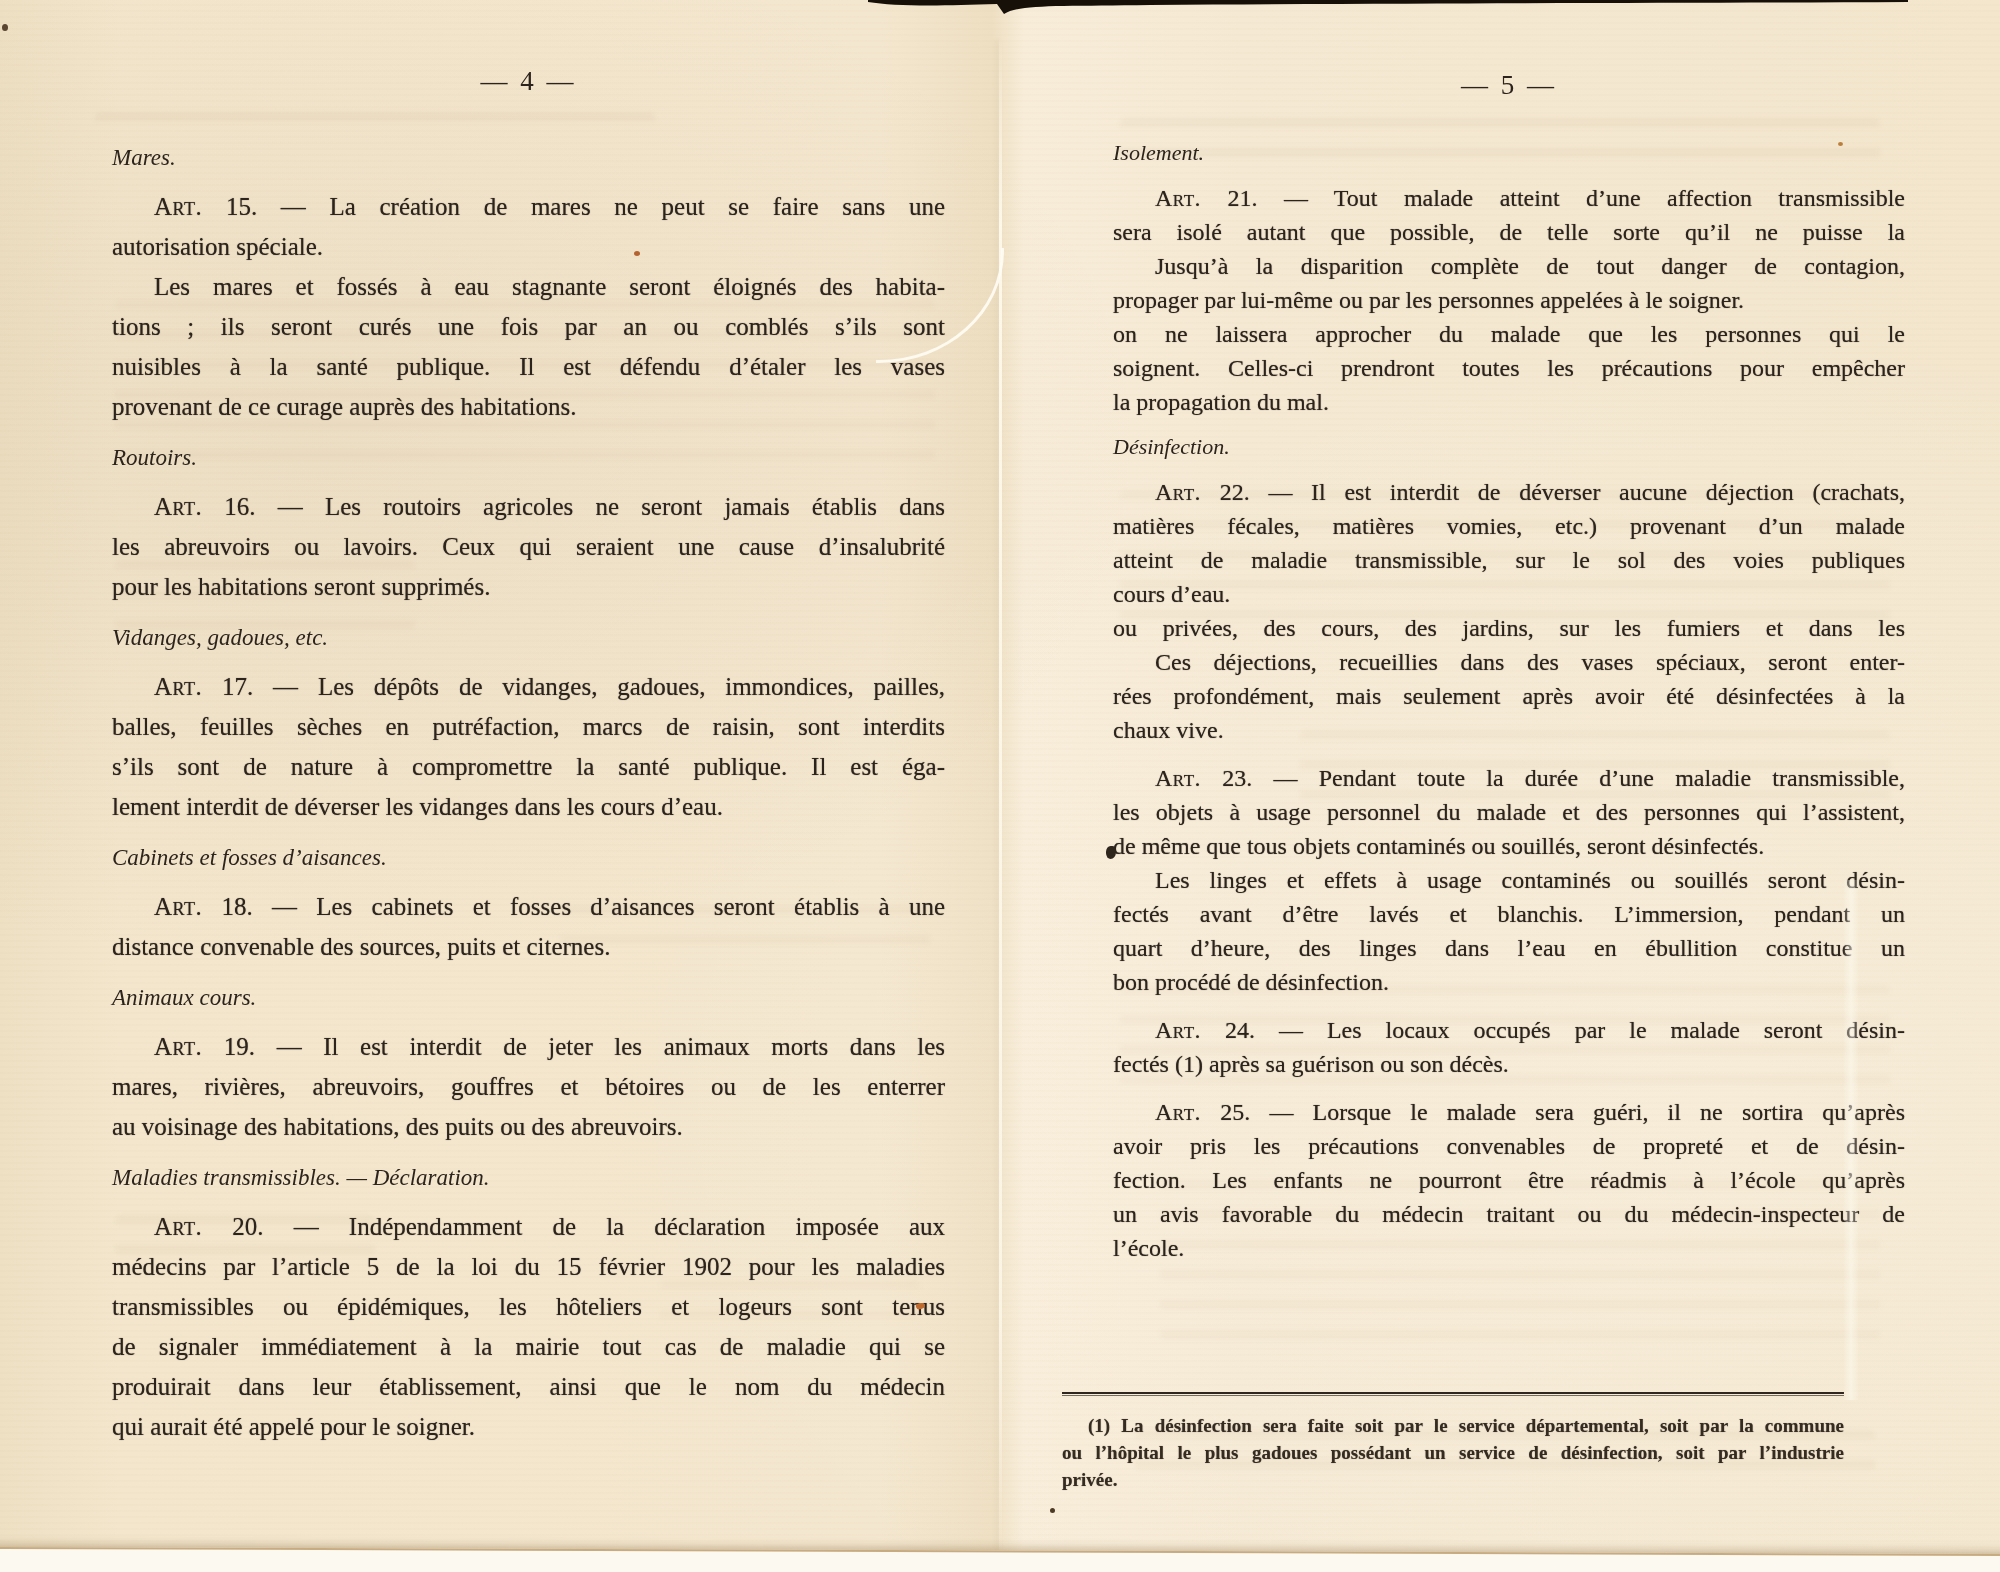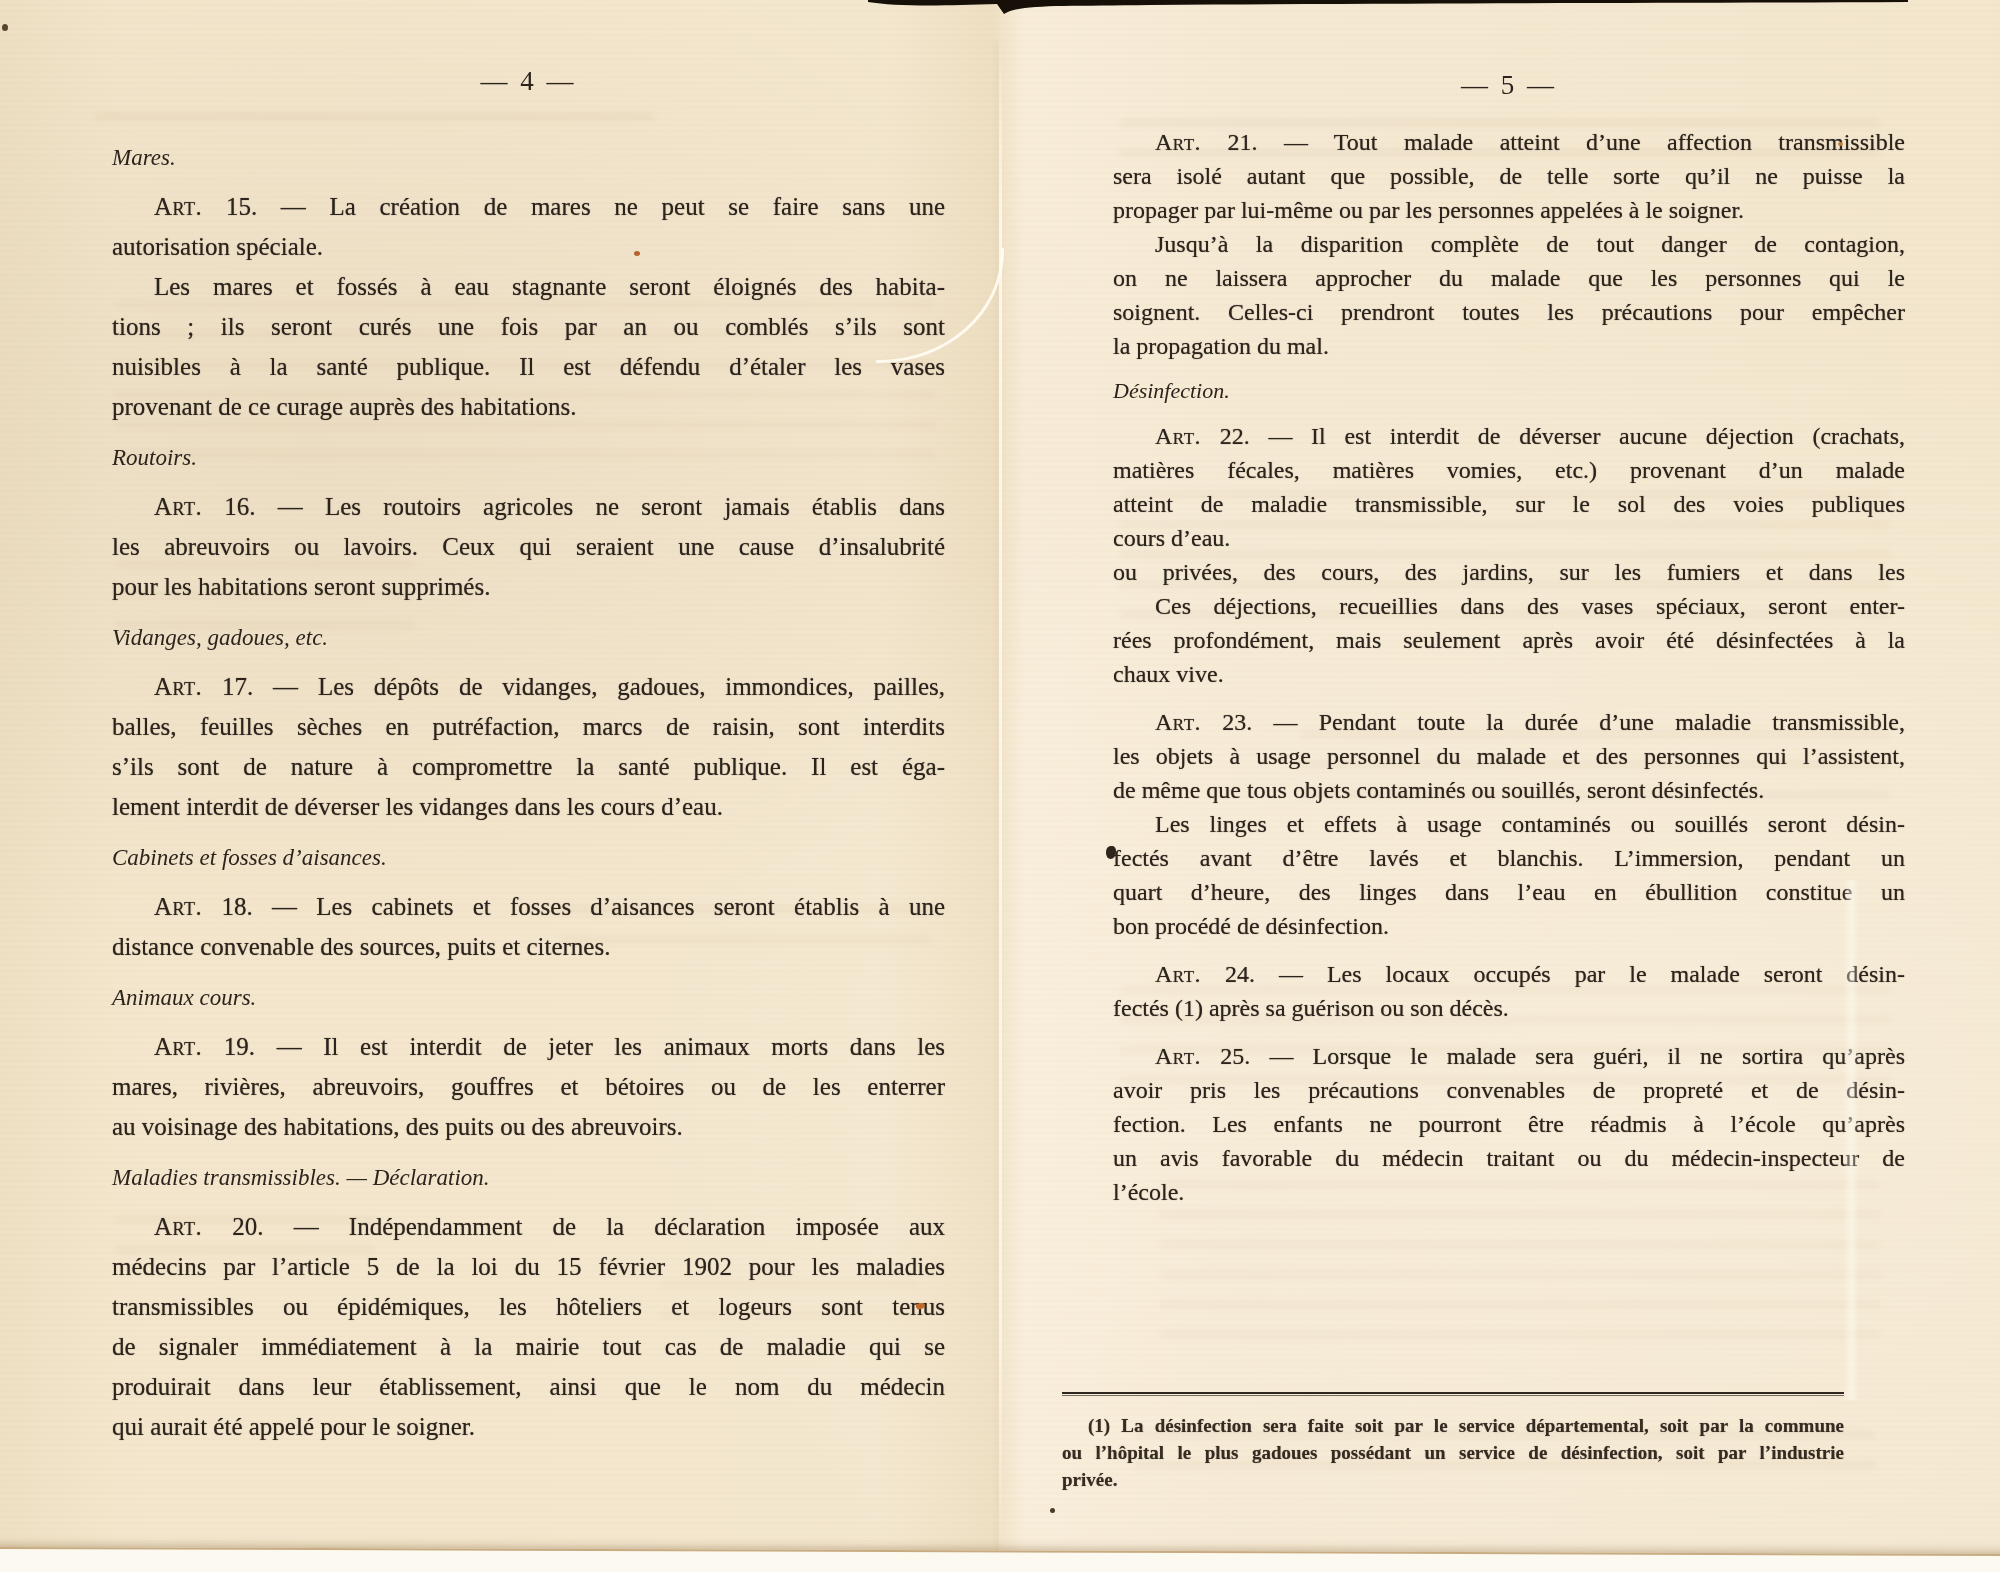"Isolement." div.heading { html: none -> <div>Isolement.</div> }
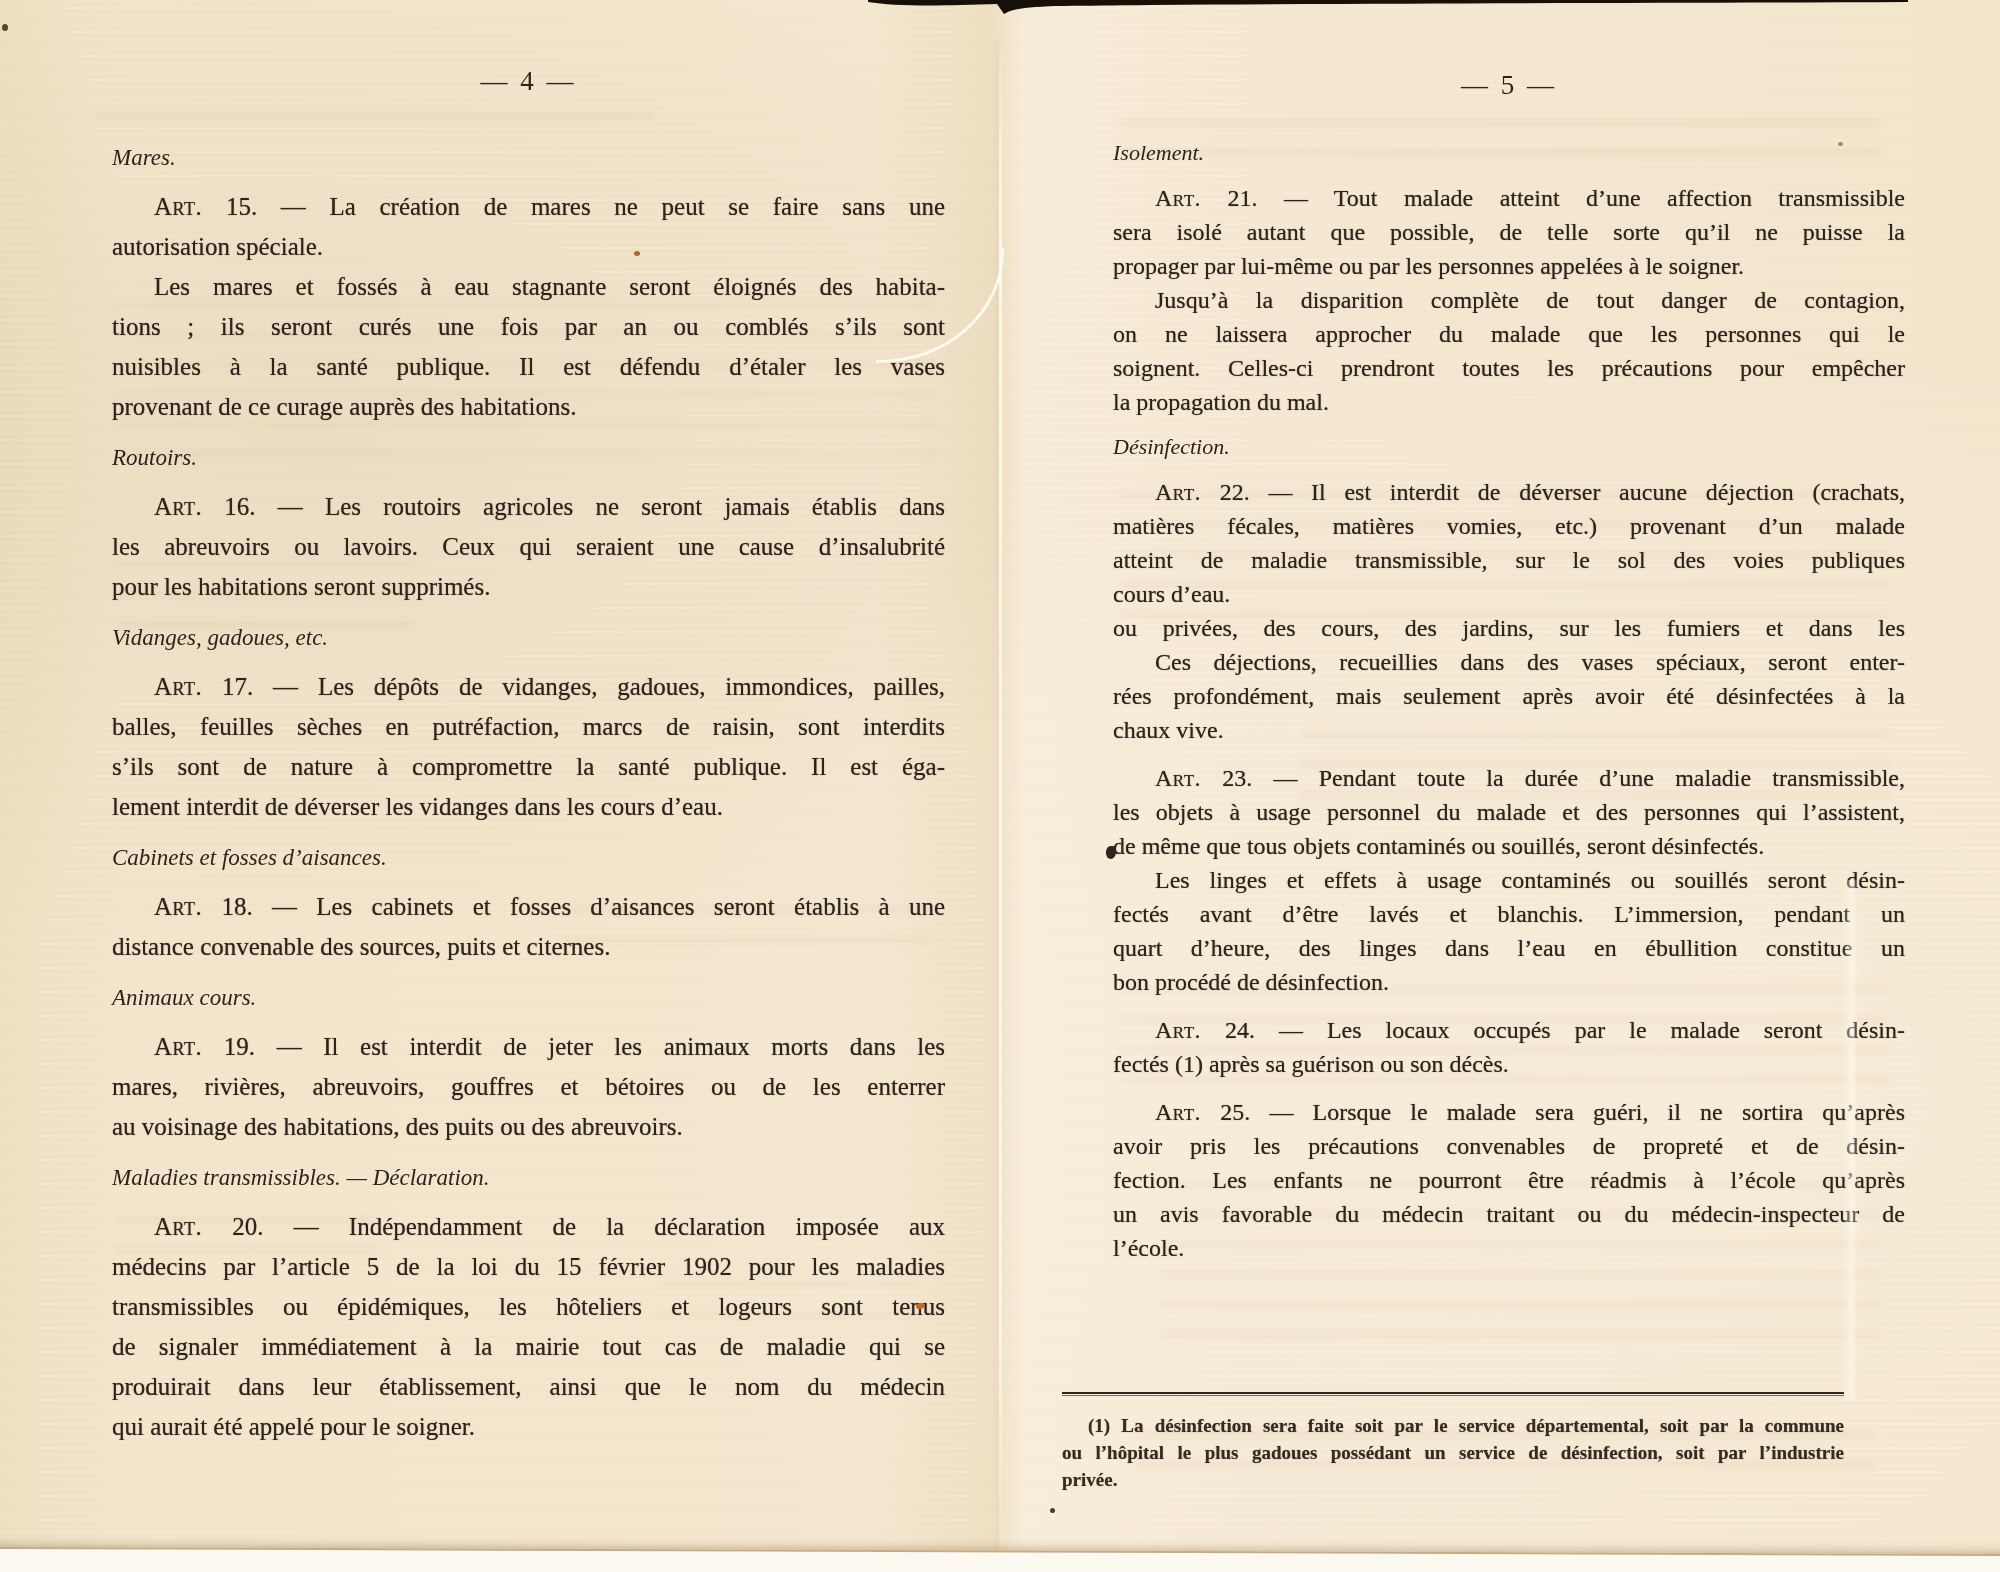"propager par lui-même ou par" div.bl { order: before "Jusqu’à la disparition complète de" -> after "Jusqu’à la disparition complète de" }
